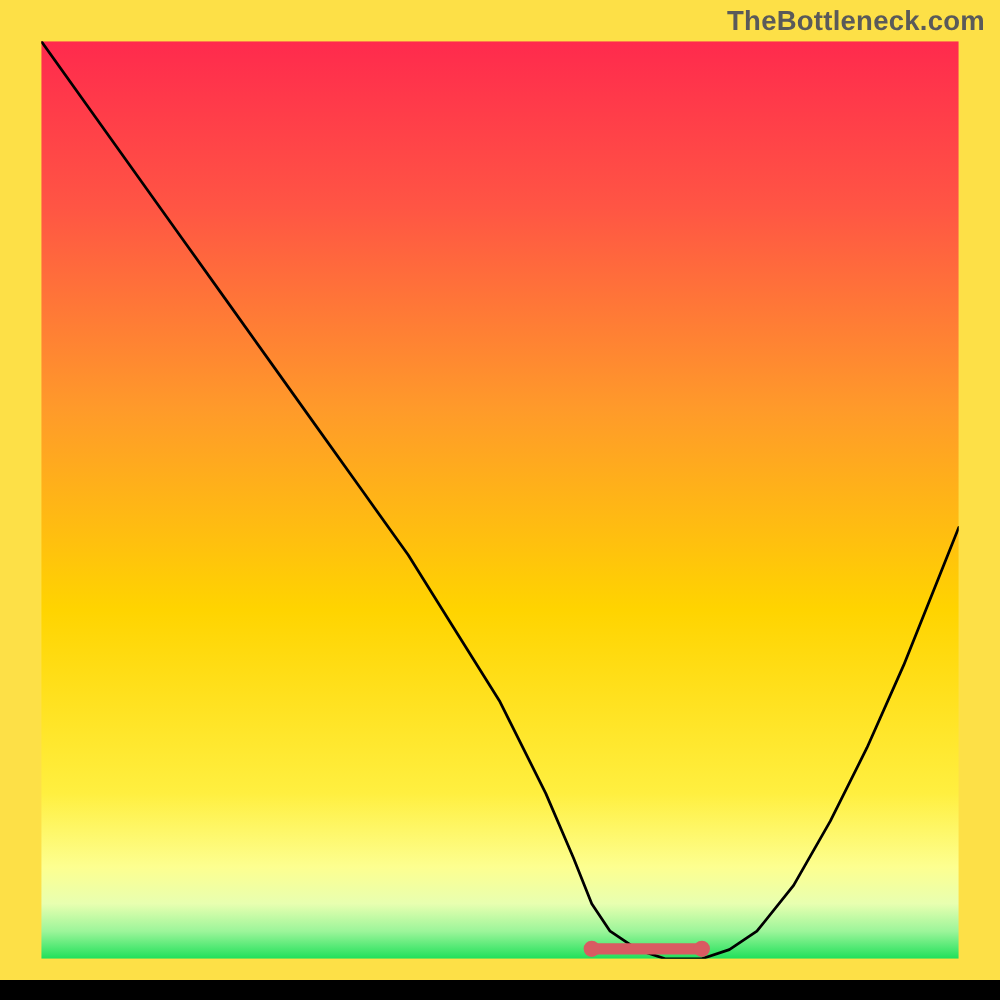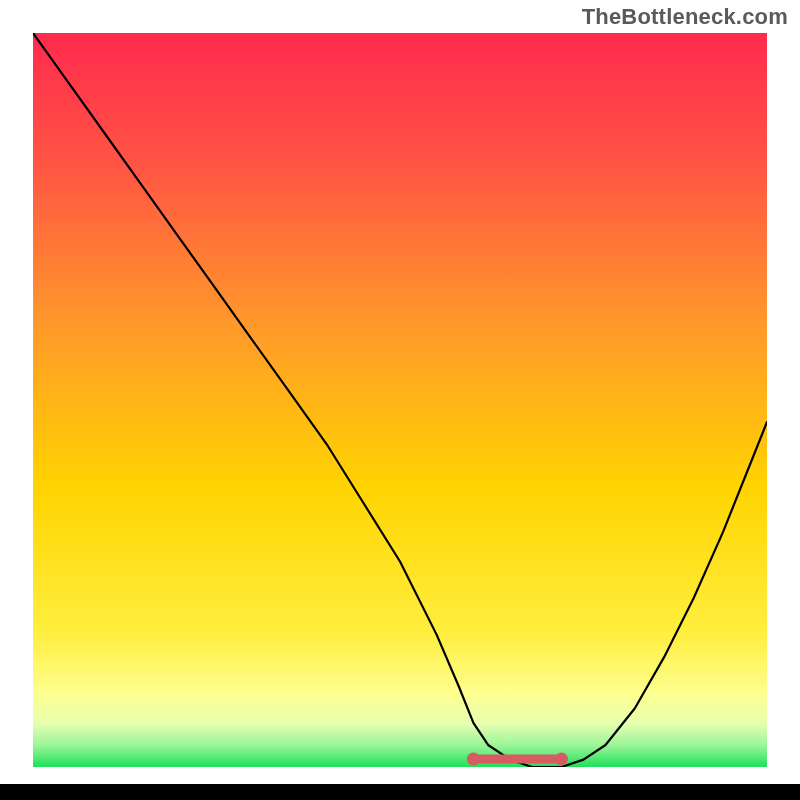"TheBottleneck.com" .frame { background: #ffffff -> #fde047 }
